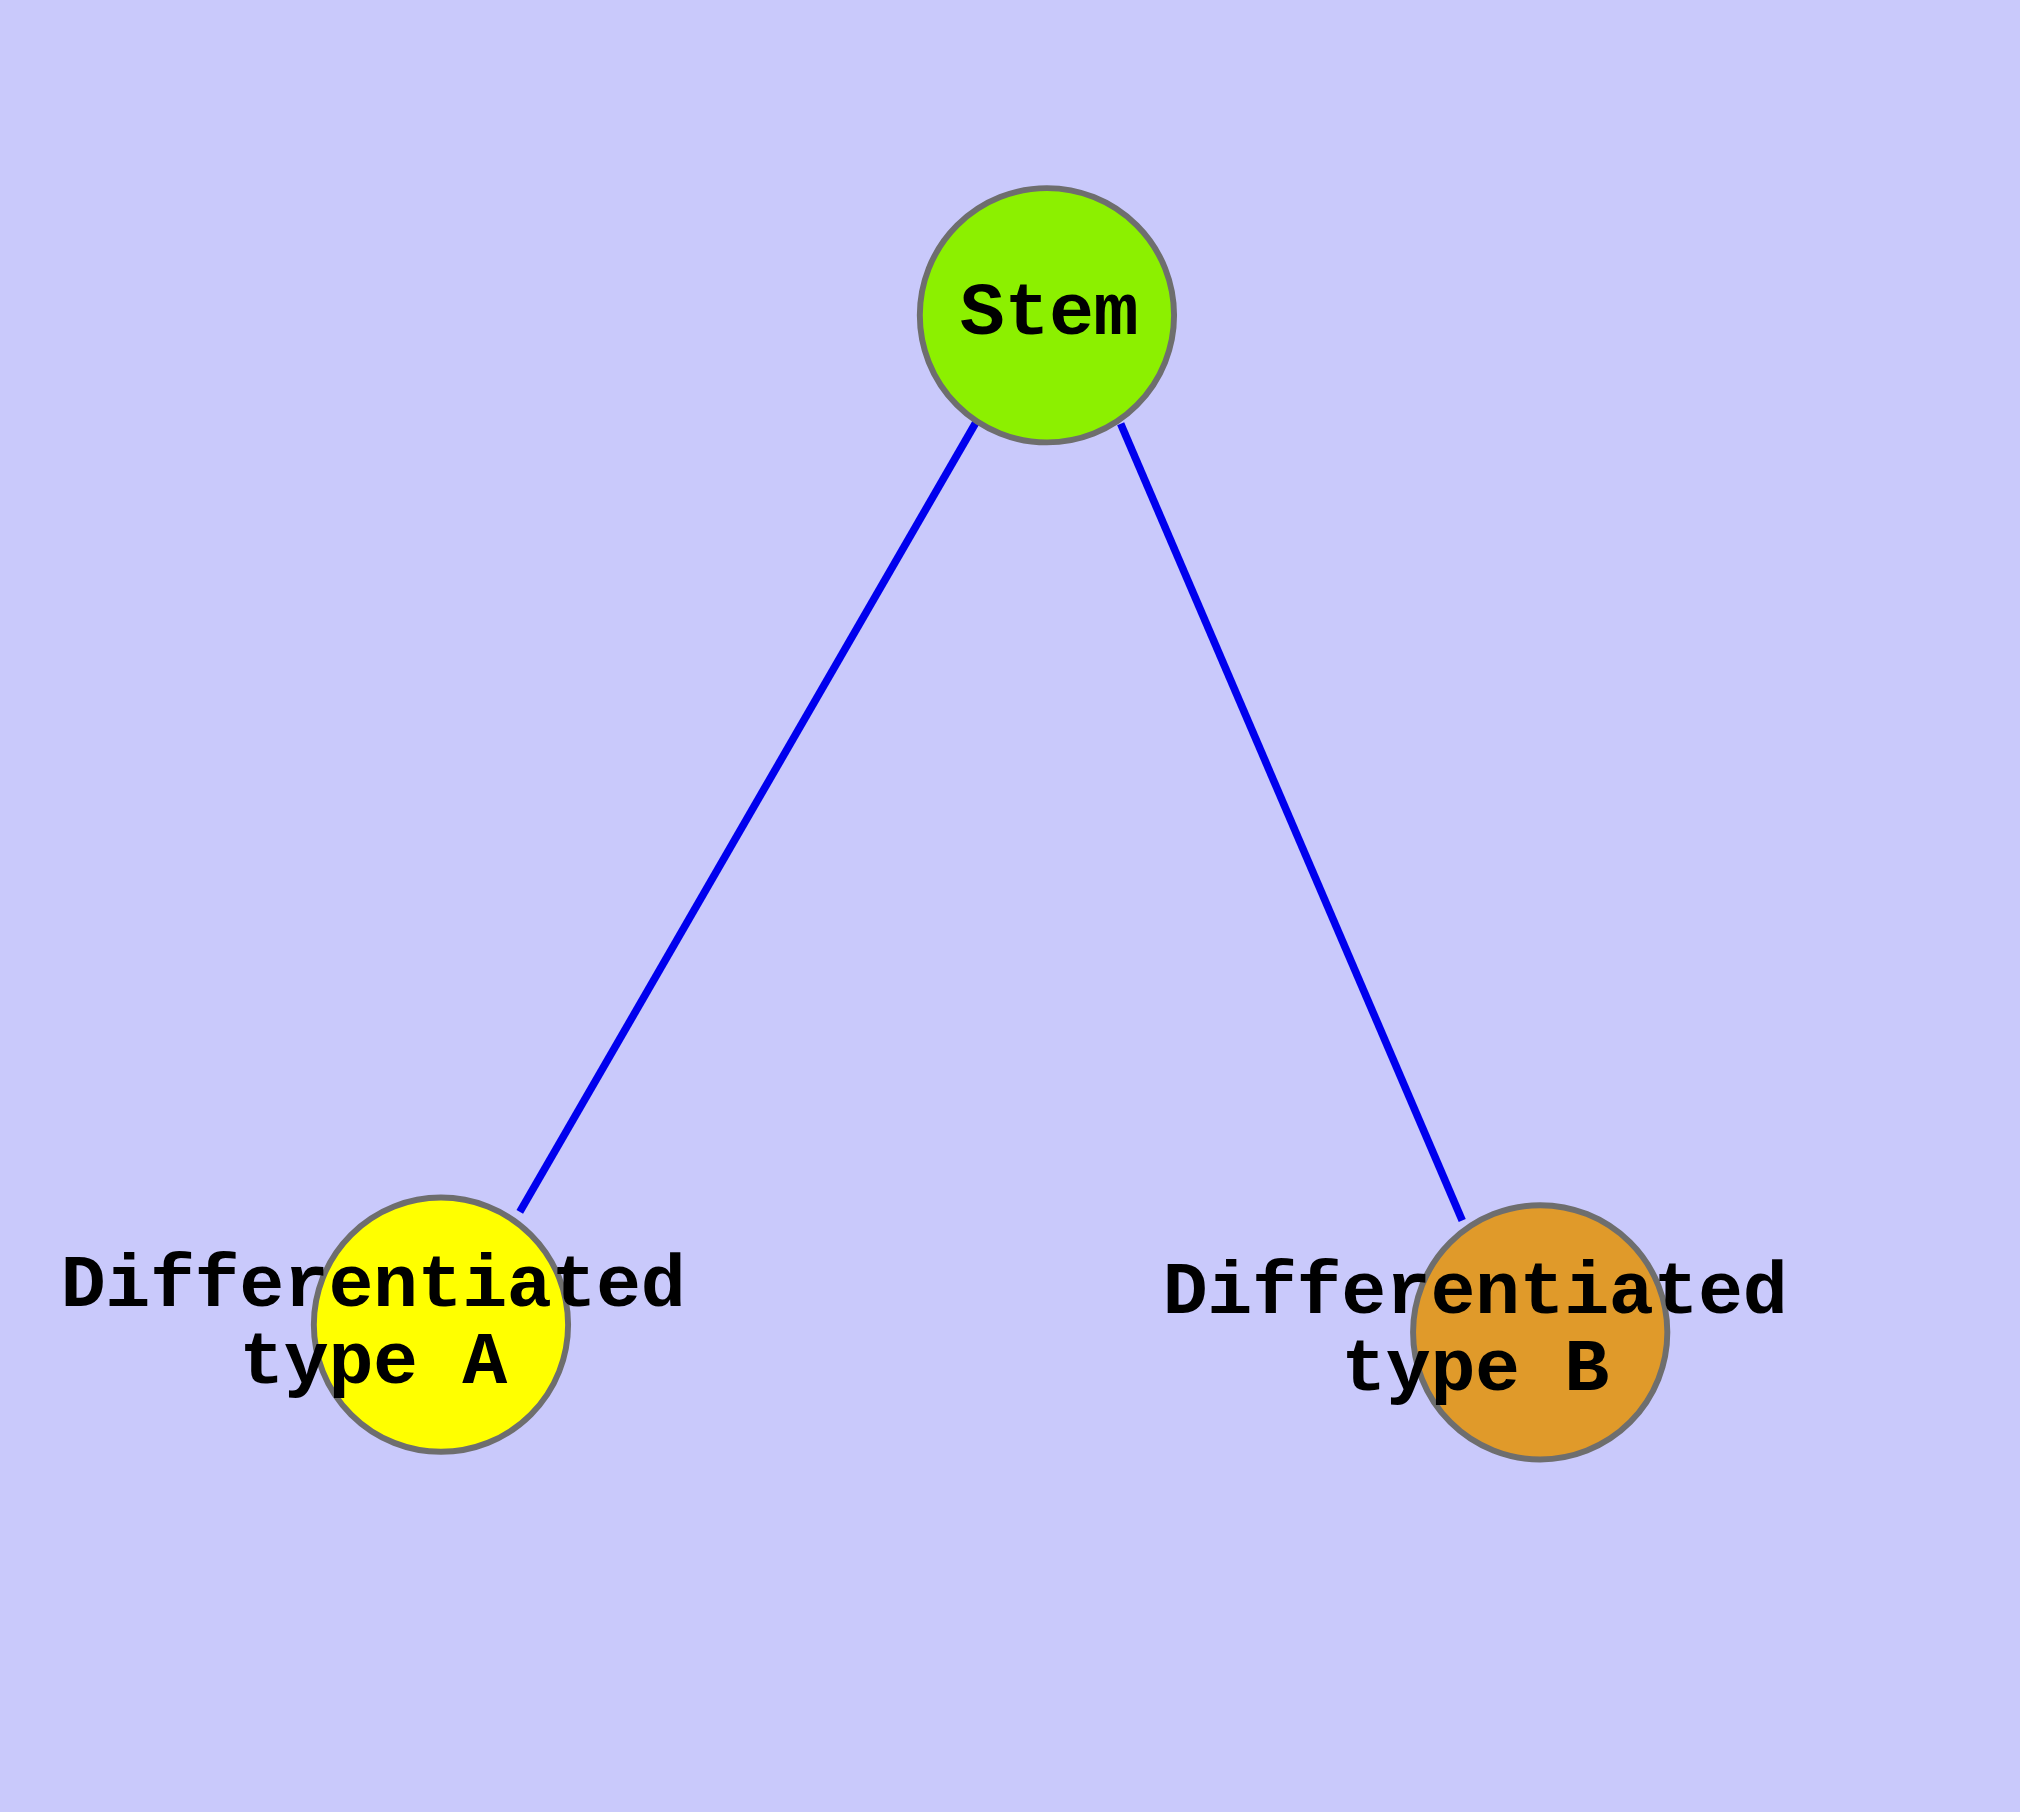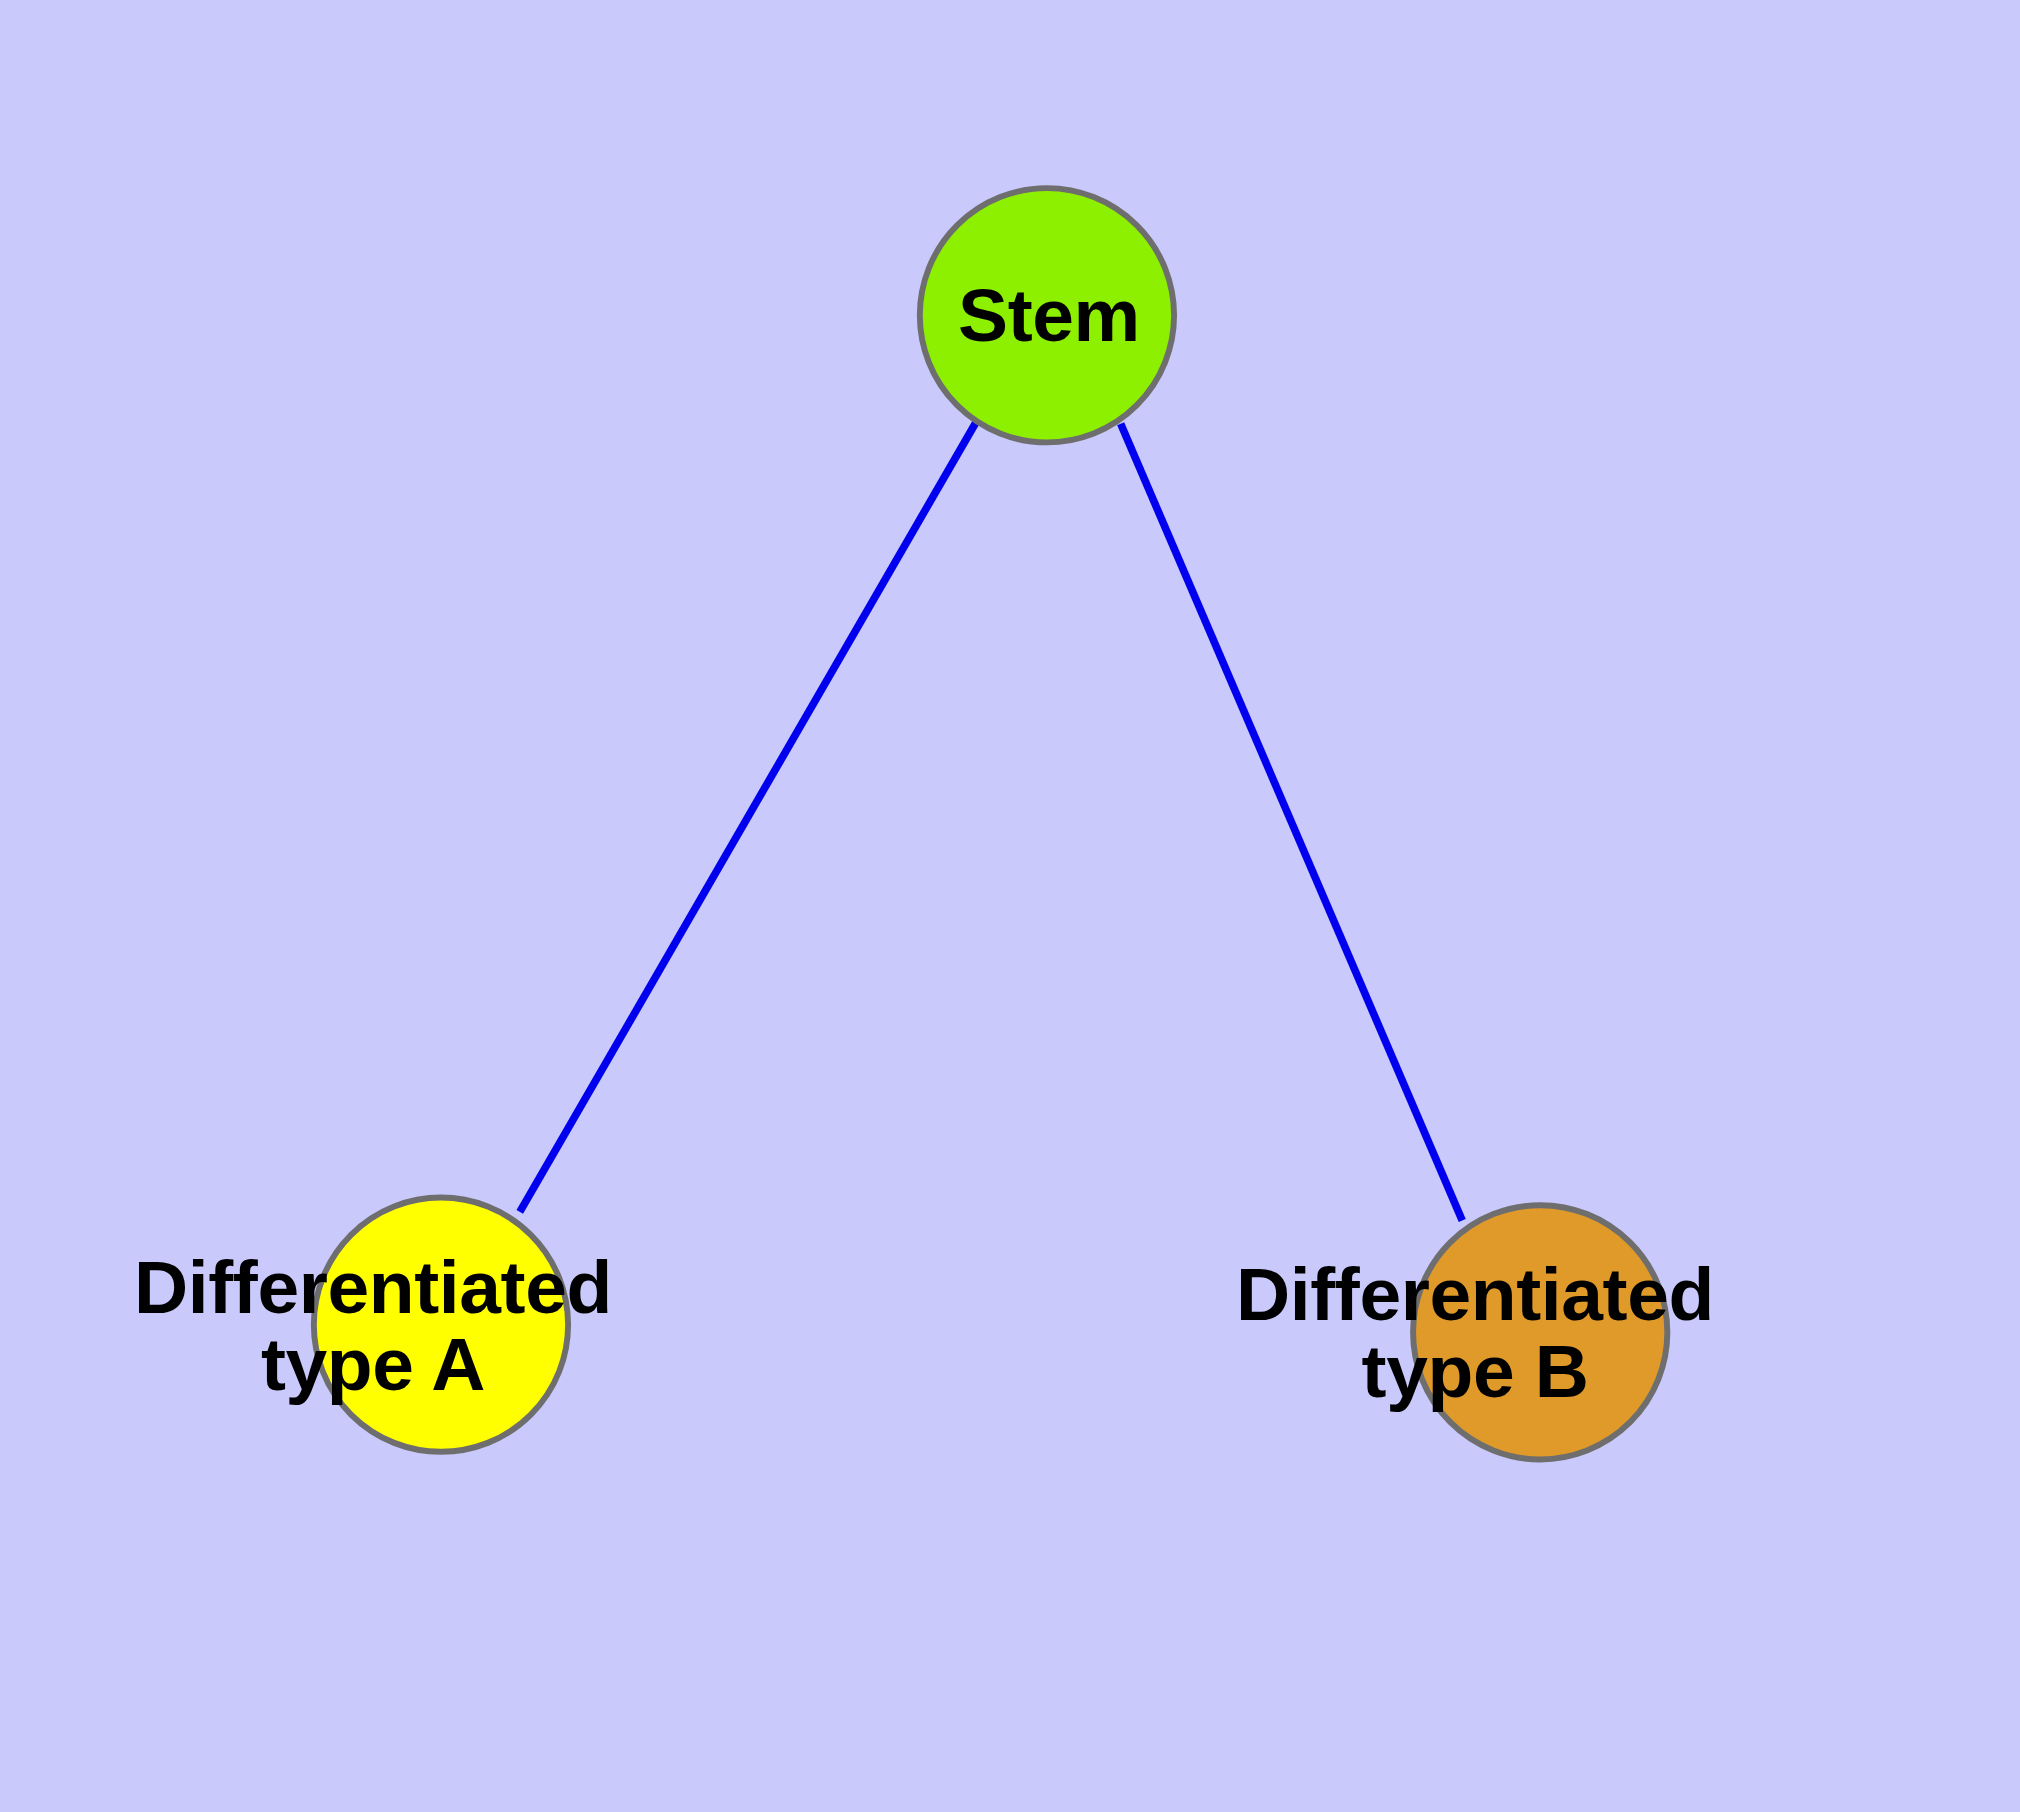"Stem" .node-label { font-family: Liberation Sans, sans-serif -> Liberation Mono, monospace }
